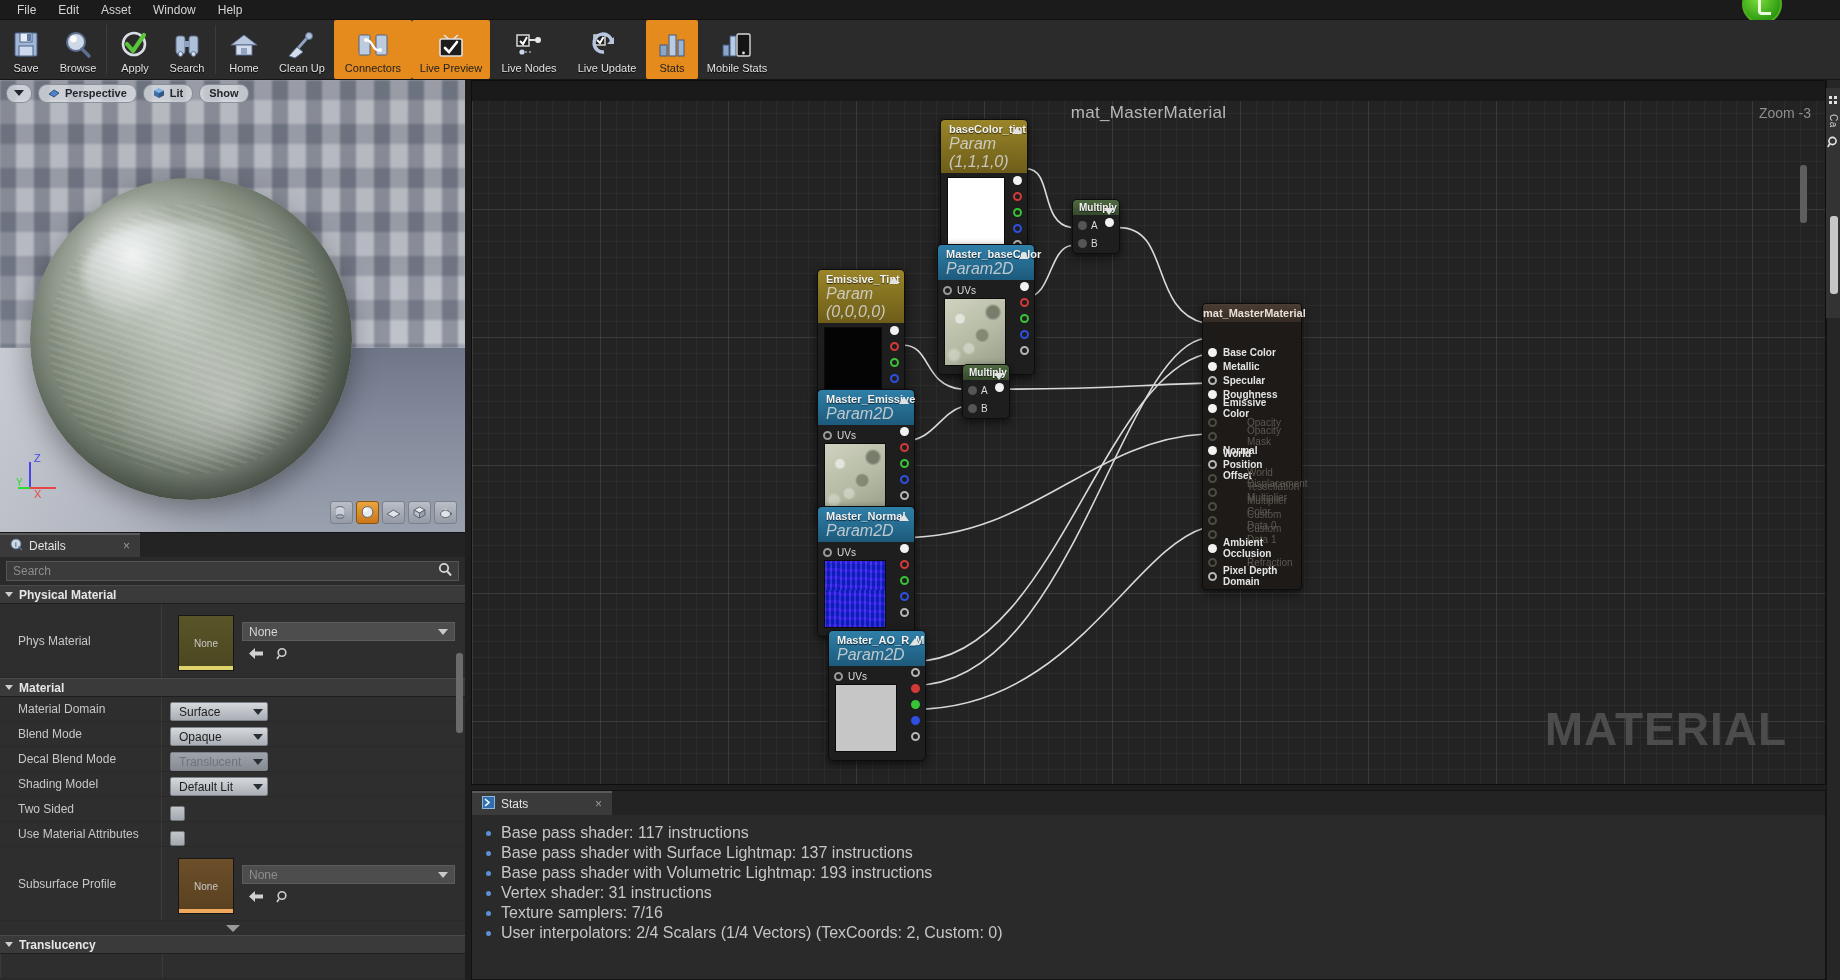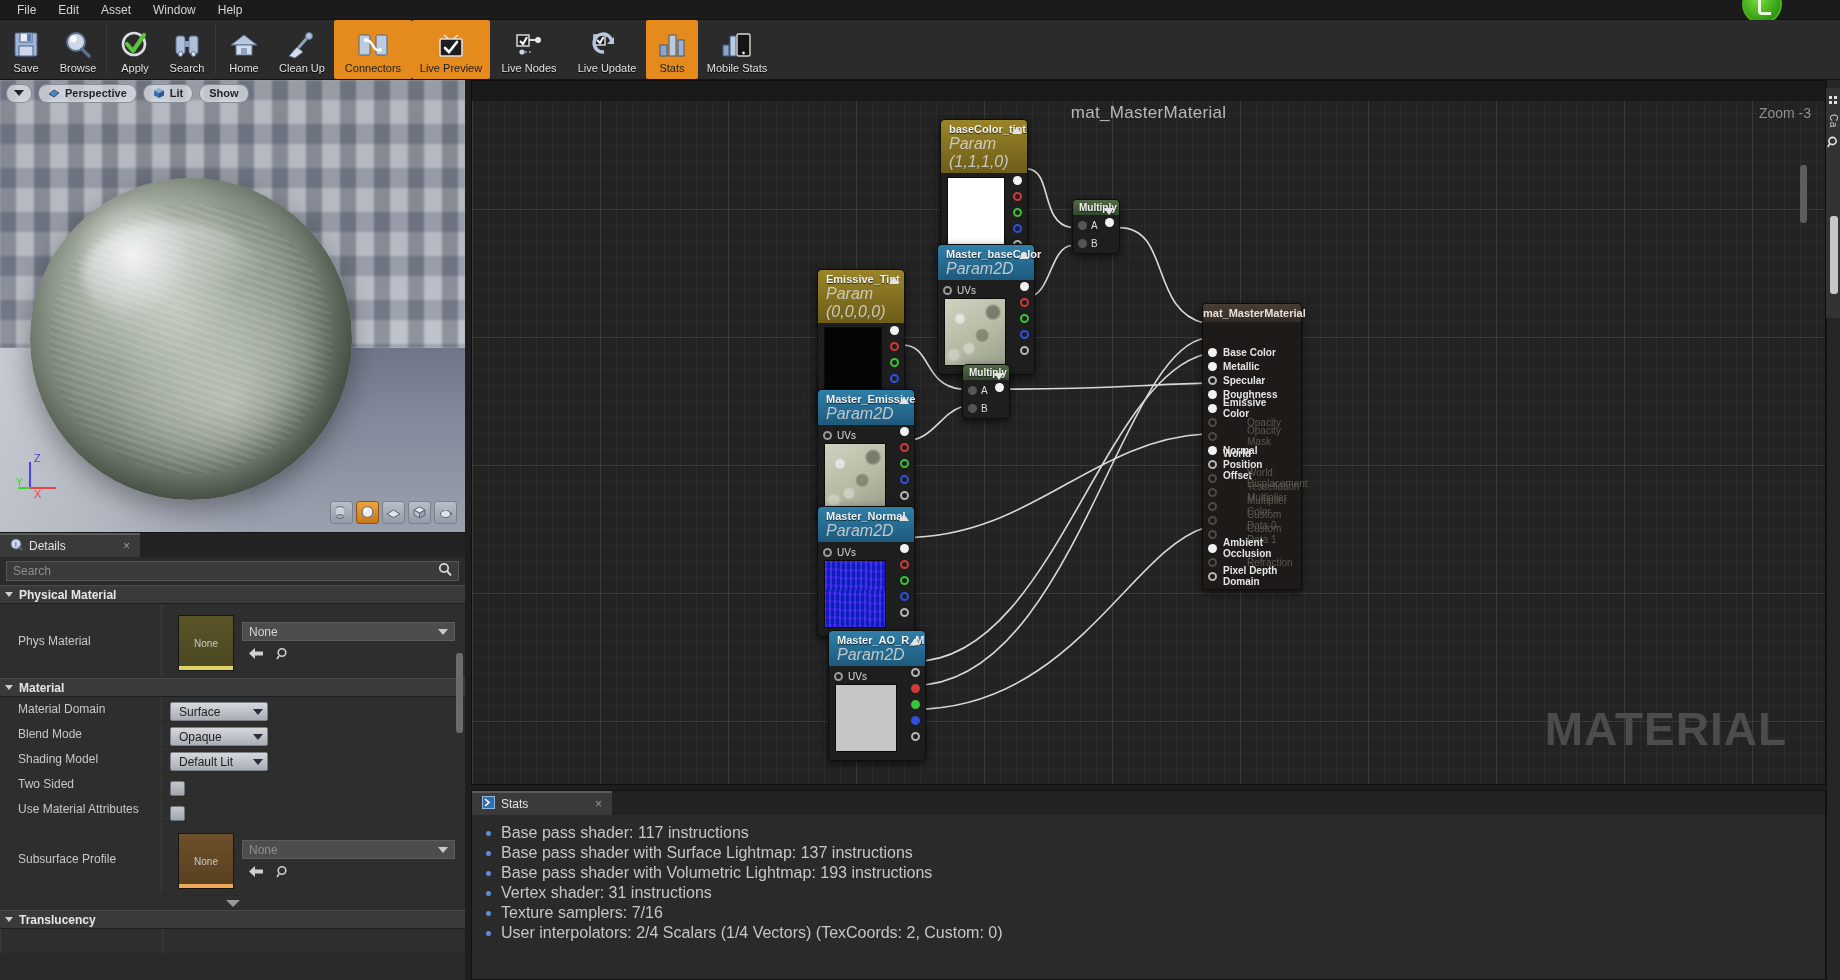"Decal Blend Mode" div.prop-row { html: none -> <div> <div>Decal Blend Mode</div> <div> <div> <span>Translucent</span> <span></span> </div> </div> </div> }
